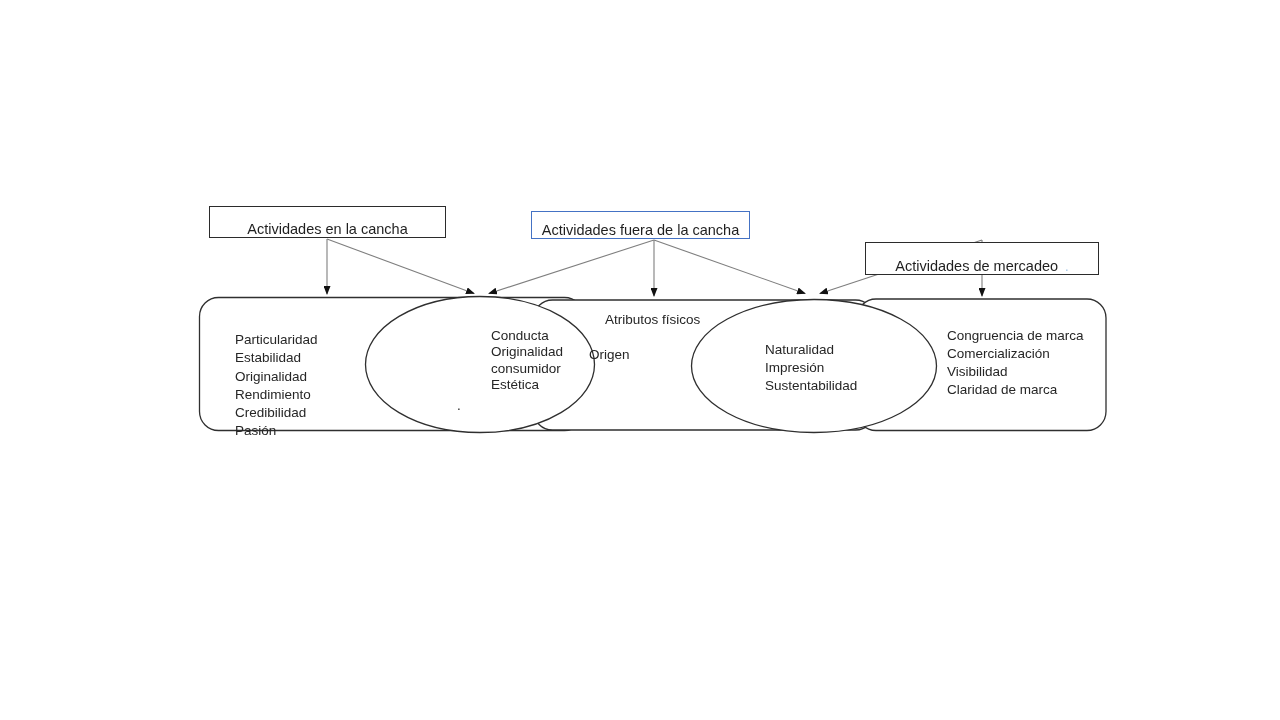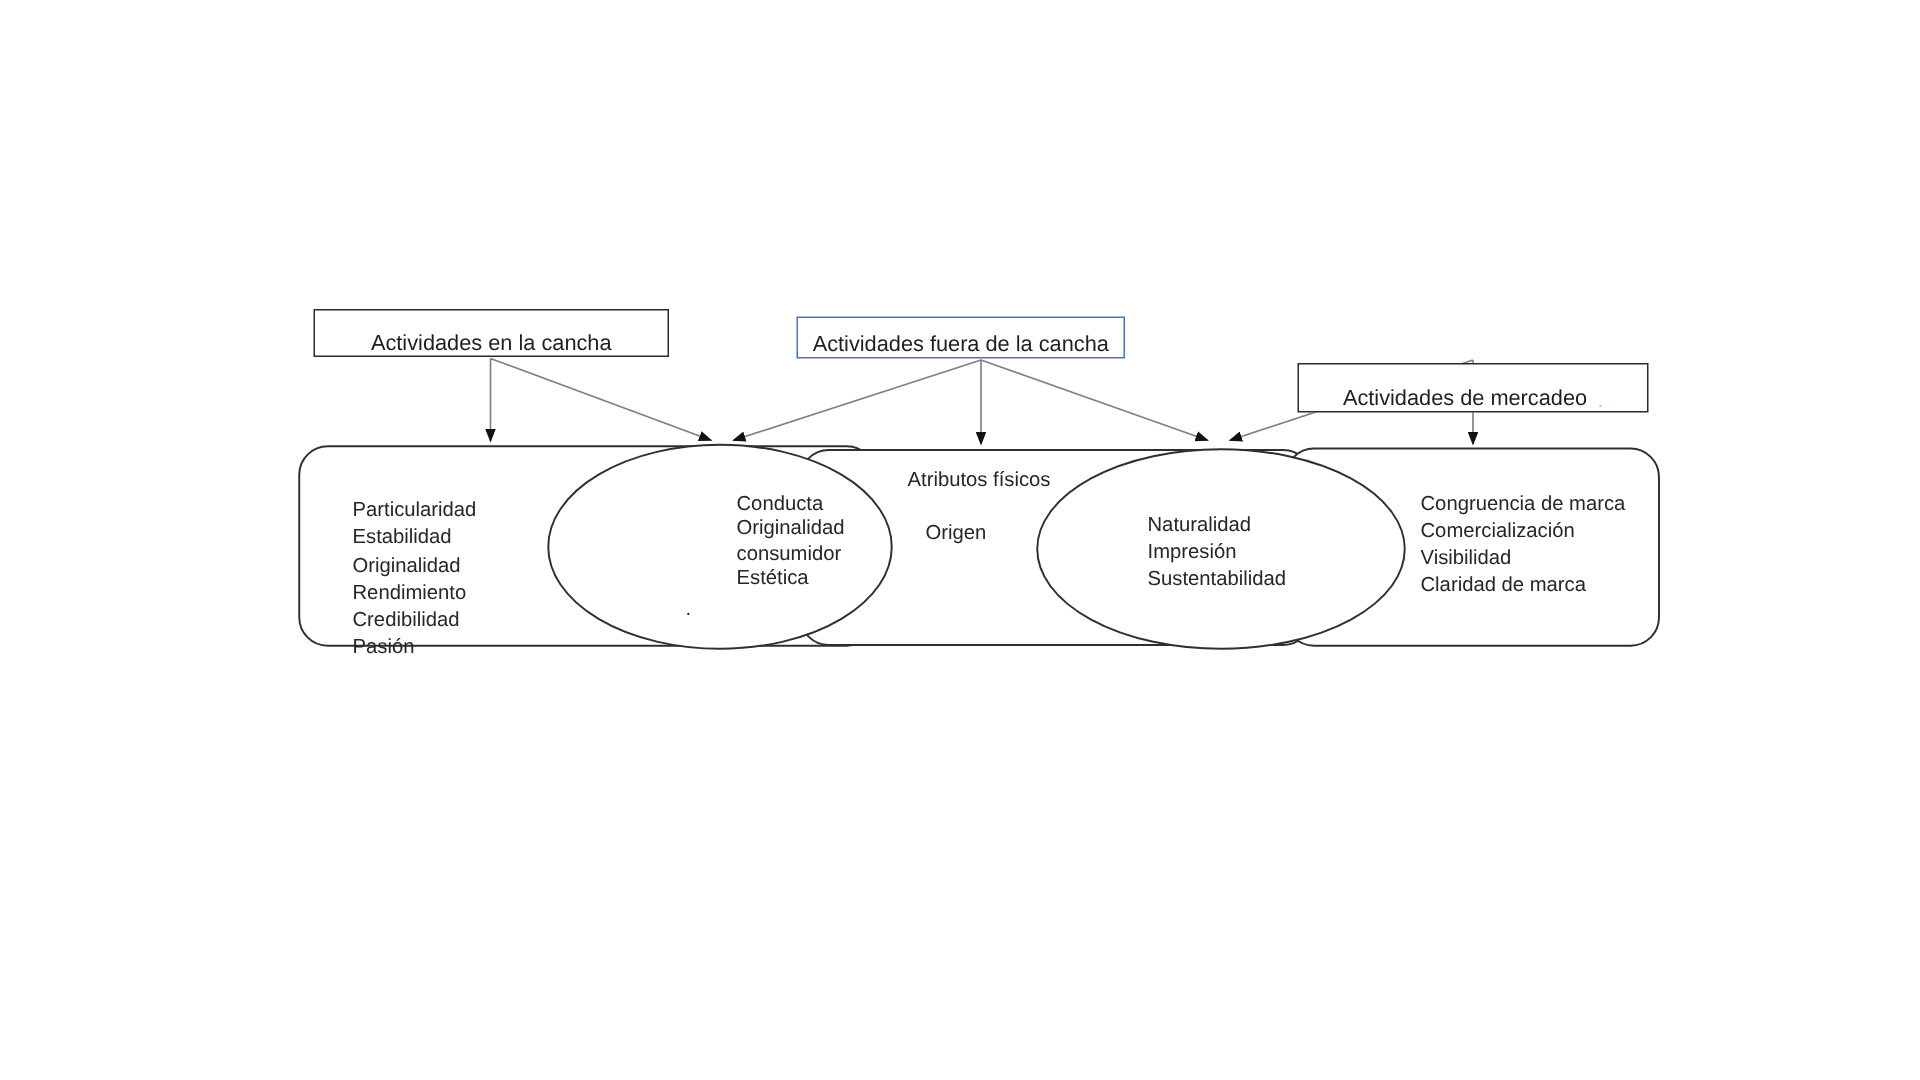"Origen" #offcourt-line2 { left: 617px -> 589px }
